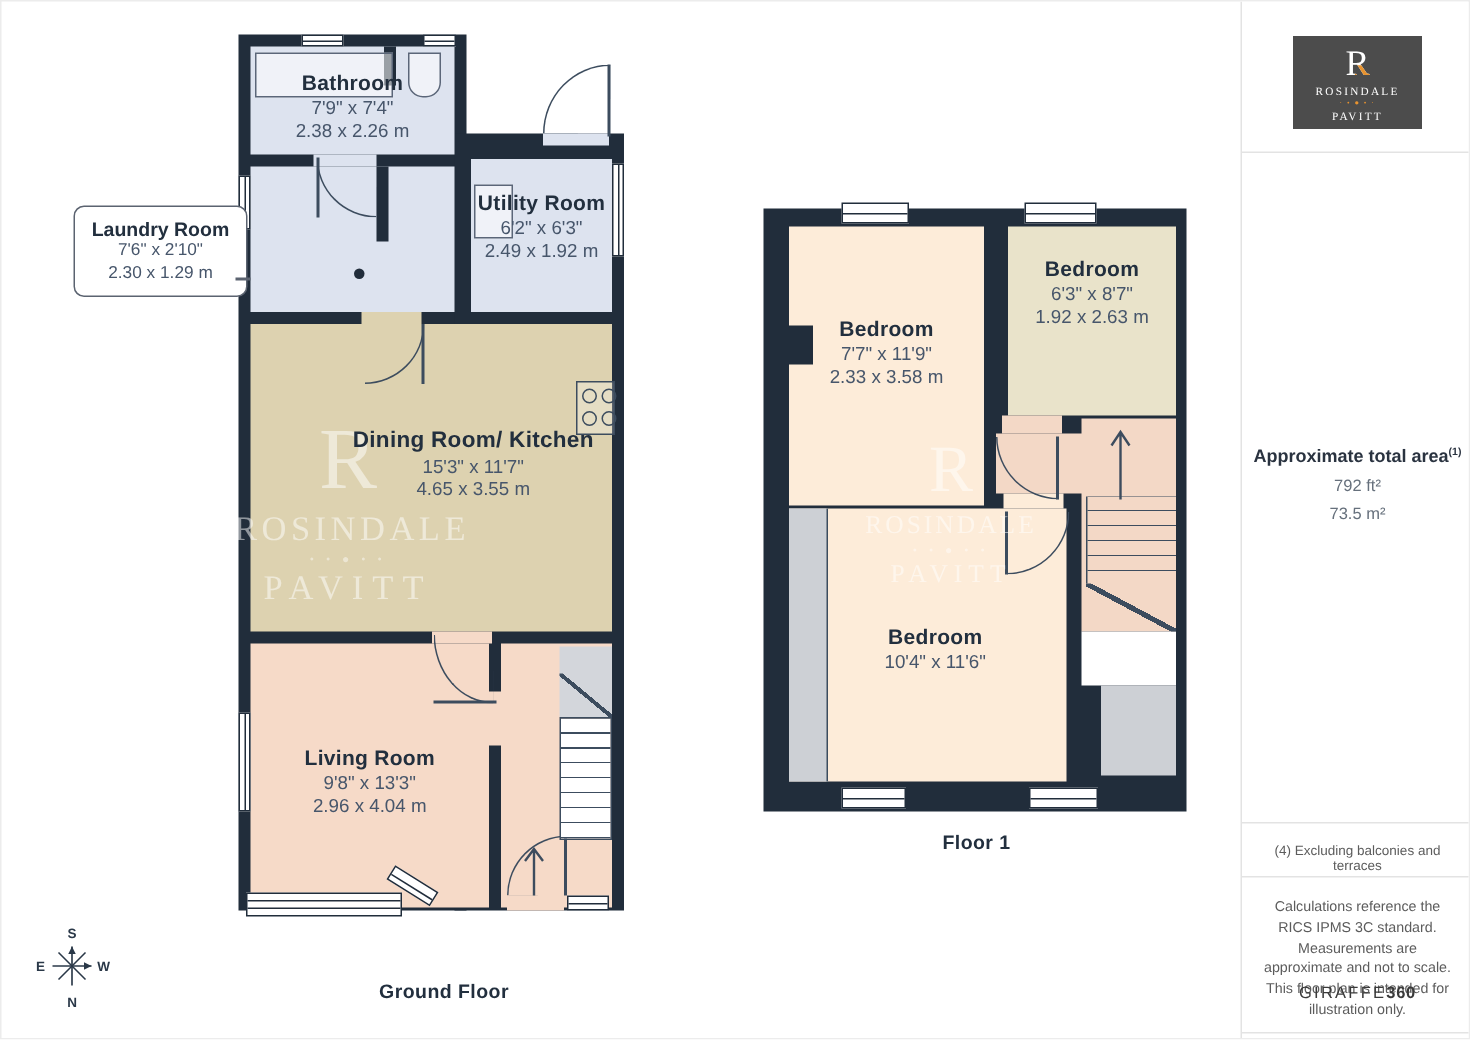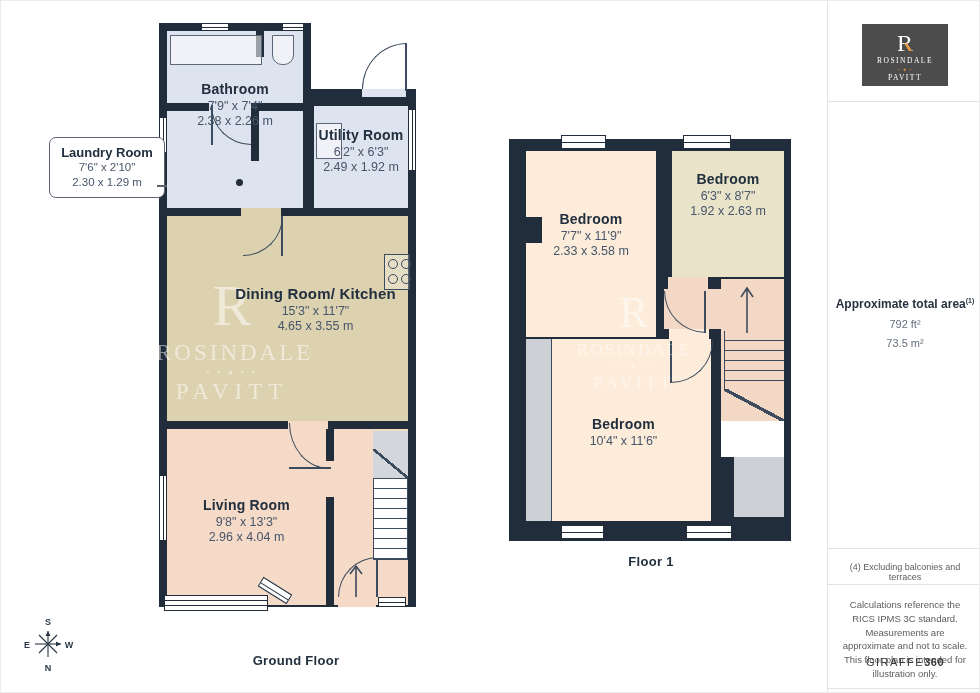"Bathroom" div.rlabel { margin-top: 34px -> none }
